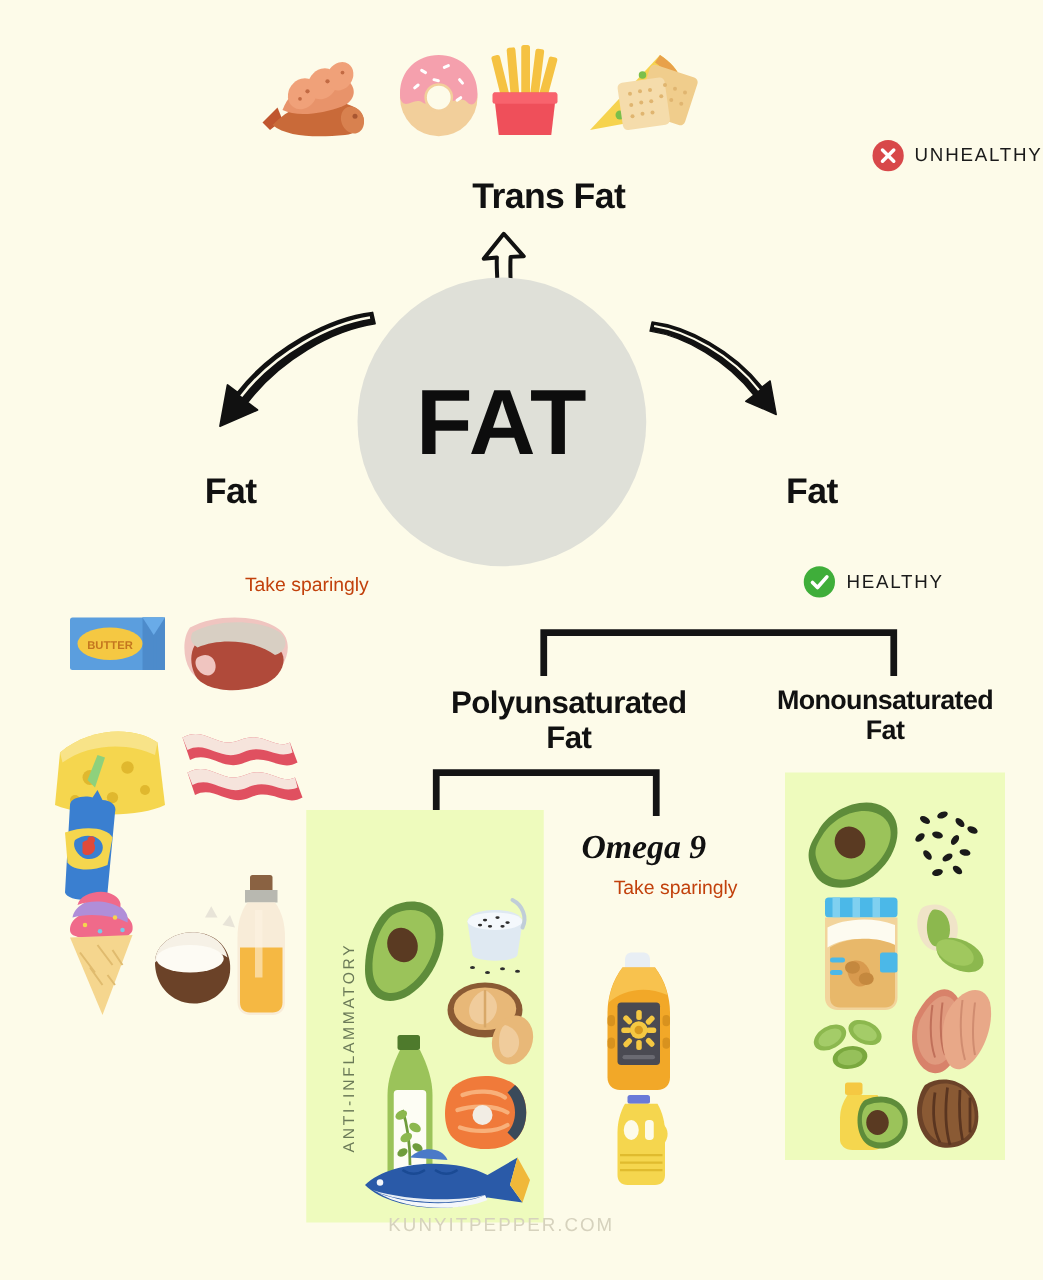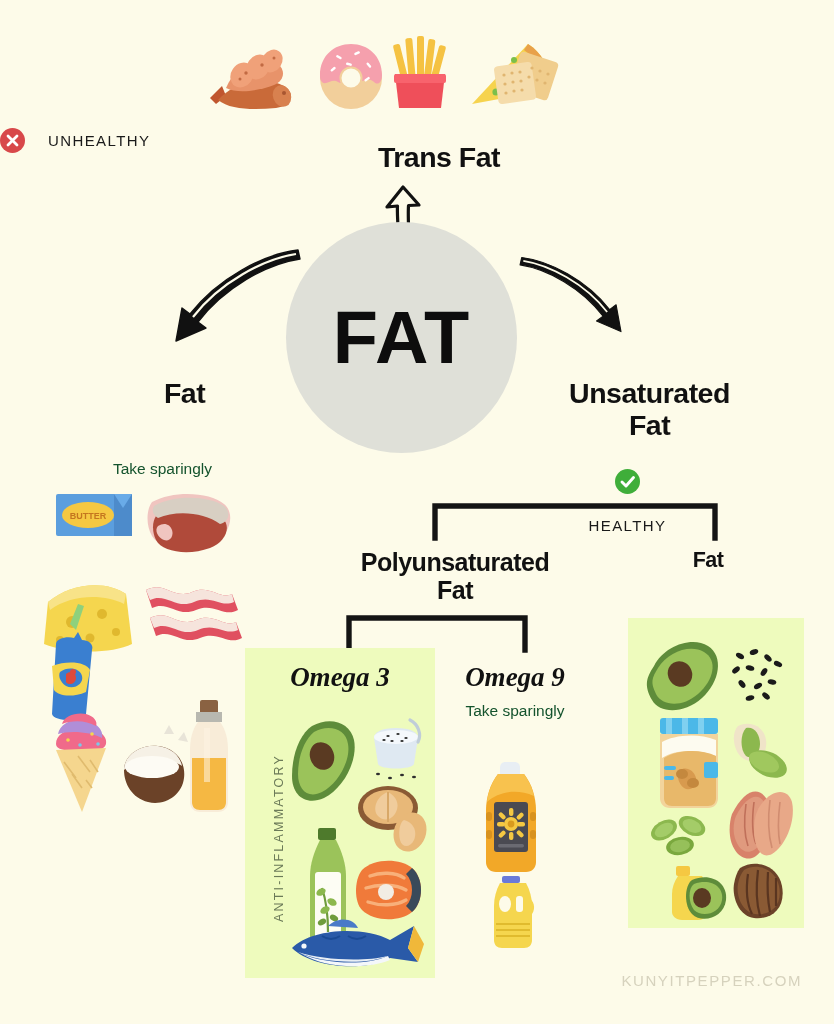"UNHEALTHY" .badge-row { gap: 23px -> 9px; justify-content: flex-start -> flex-end; margin-top: 16px -> none }
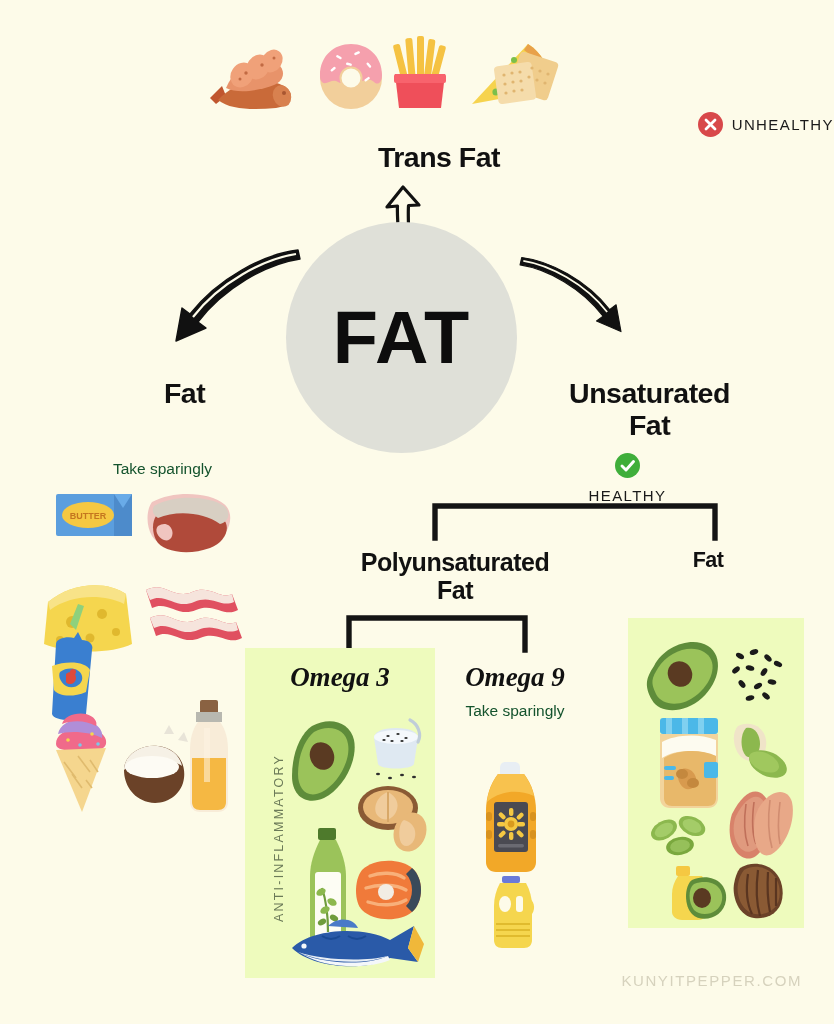"Unsaturated" div { html: <div>Unsaturated</div> -> none }
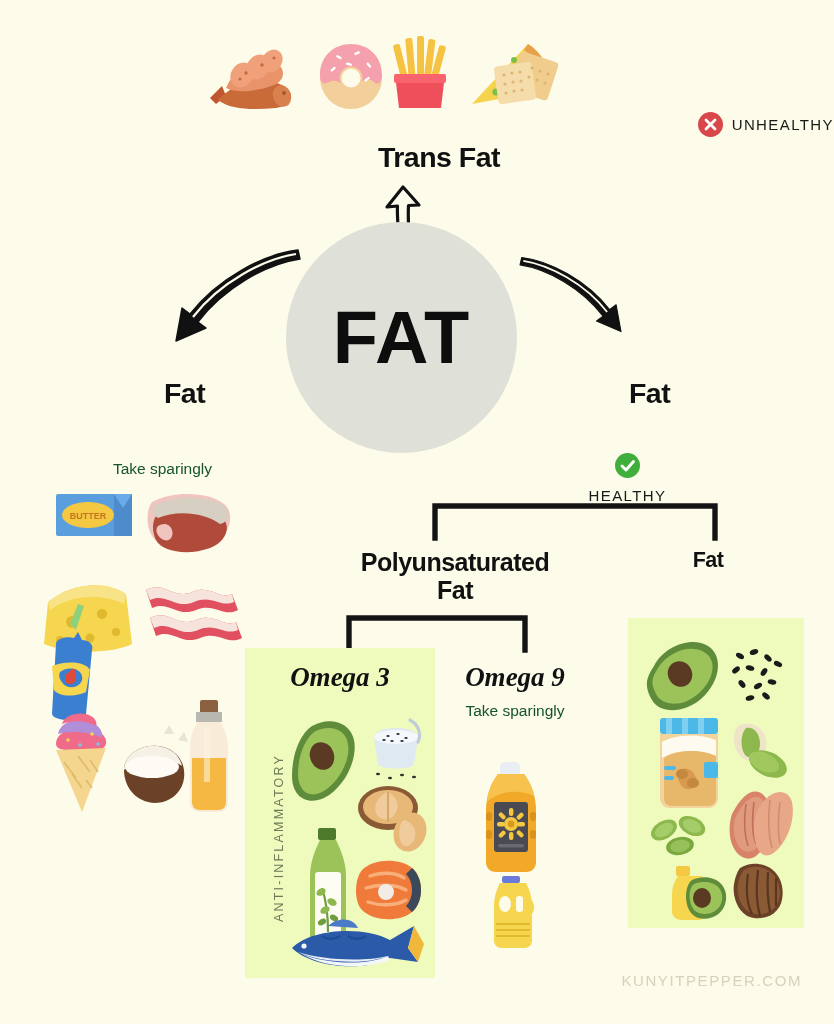"Take sparingly" .sub { color: #14532d -> #c2410c; text-align: center -> right }
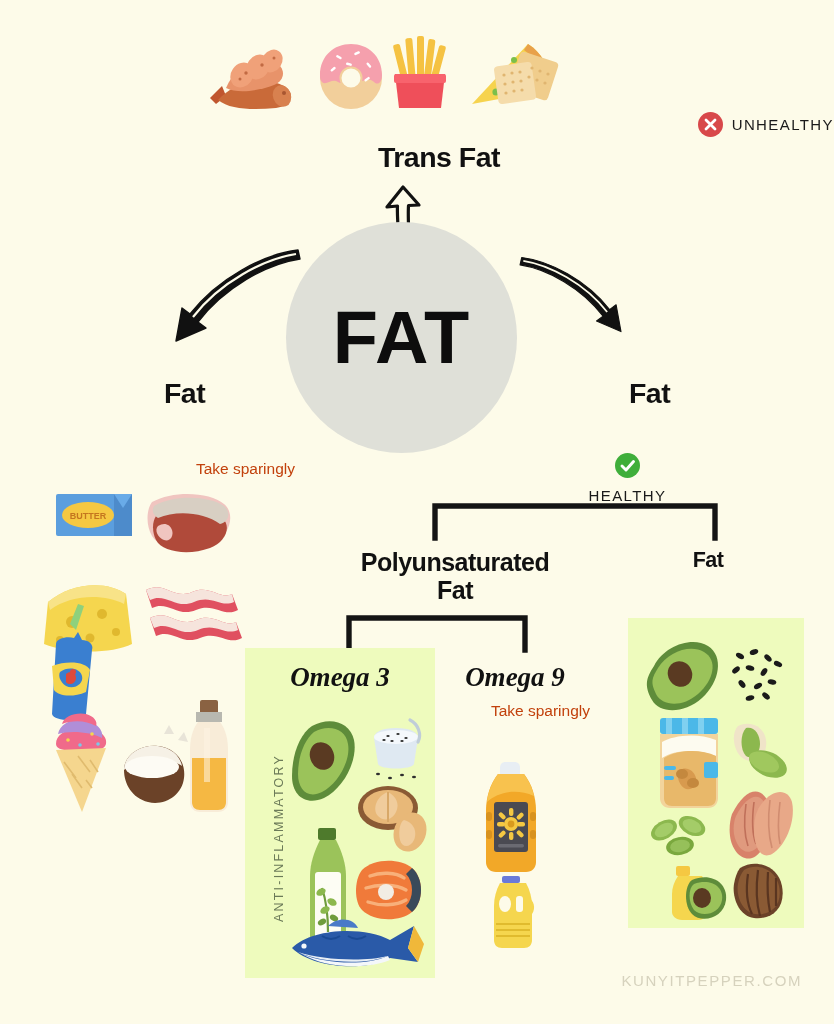"HEALTHY" div.abs { flex-direction: column -> none }
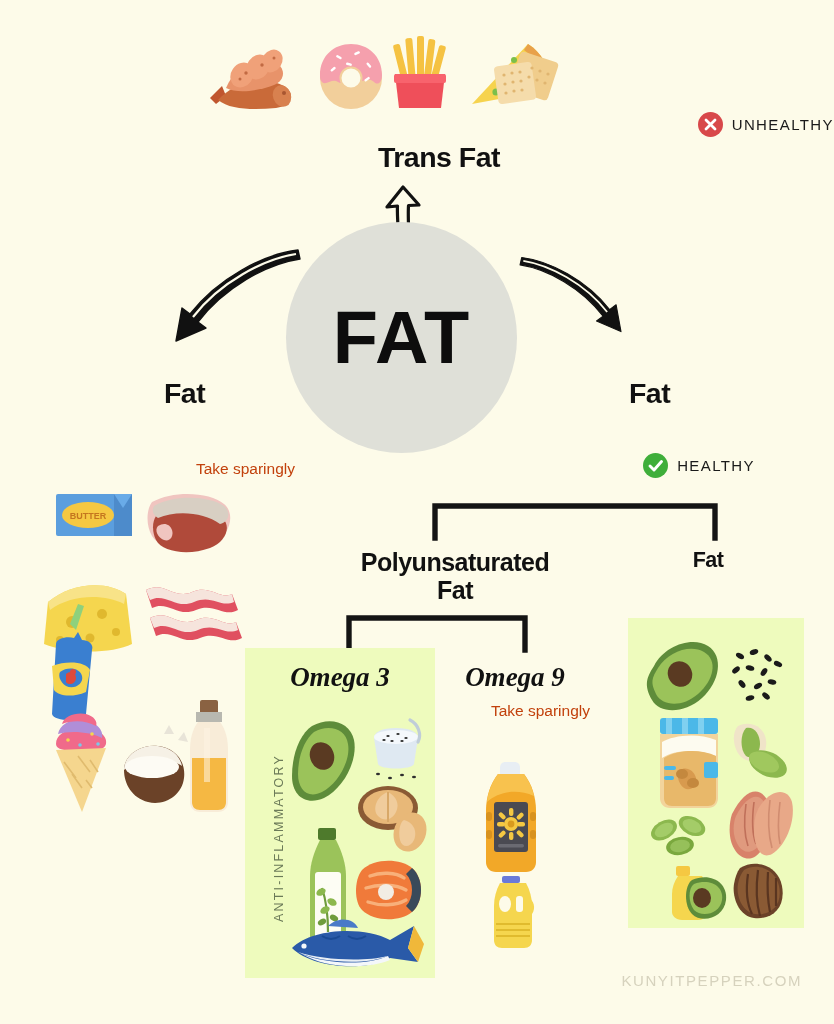"Monounsaturated" div { html: none -> <div>Monounsaturated</div> }
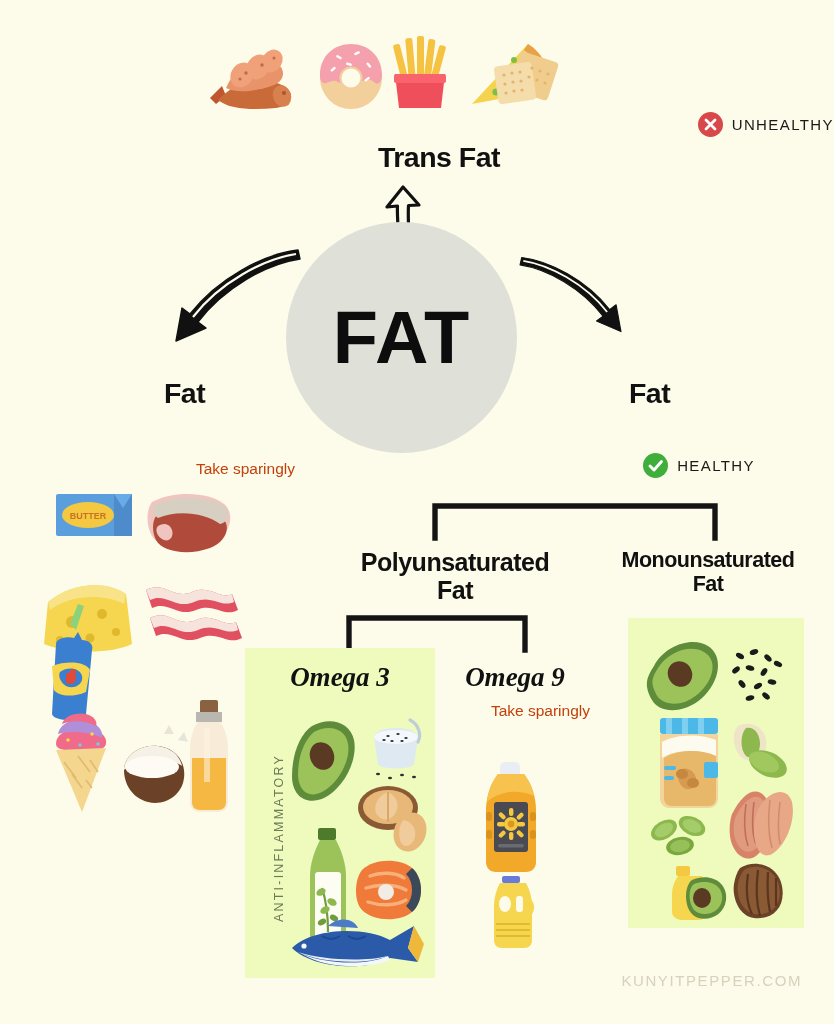"Omega 3" div.abs { html: <div>Omega 3</div> -> none }
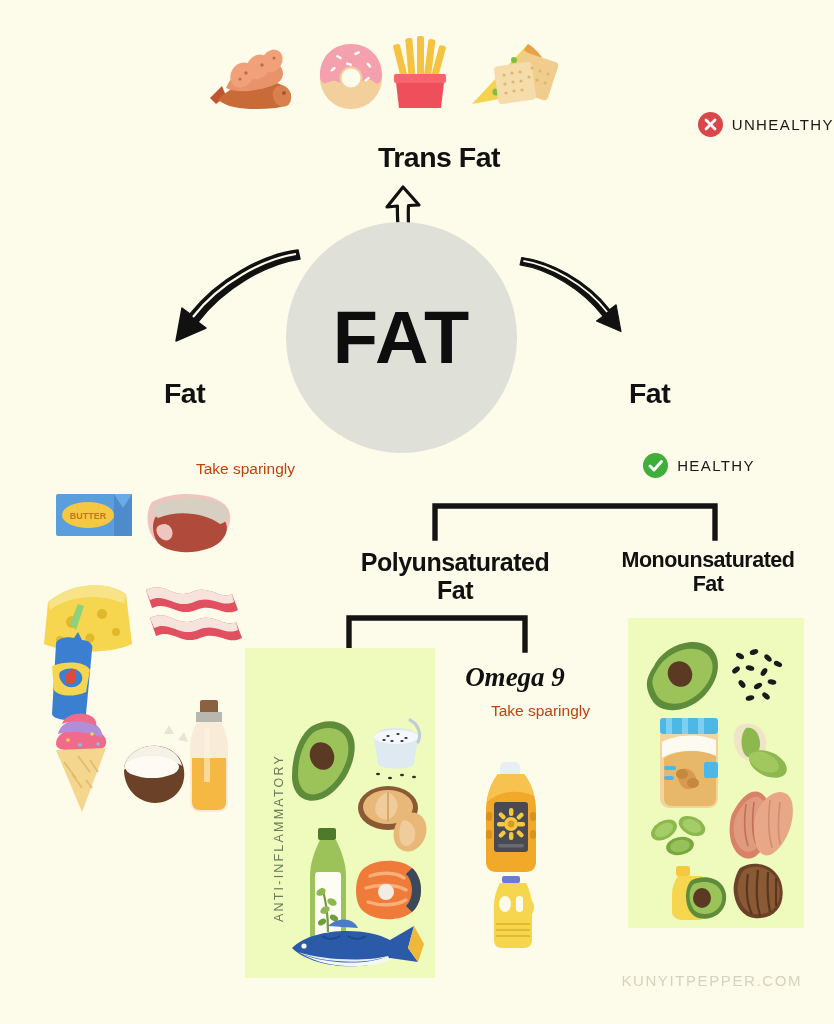"KUNYITPEPPER.COM" div.abs { text-align: right -> center }
